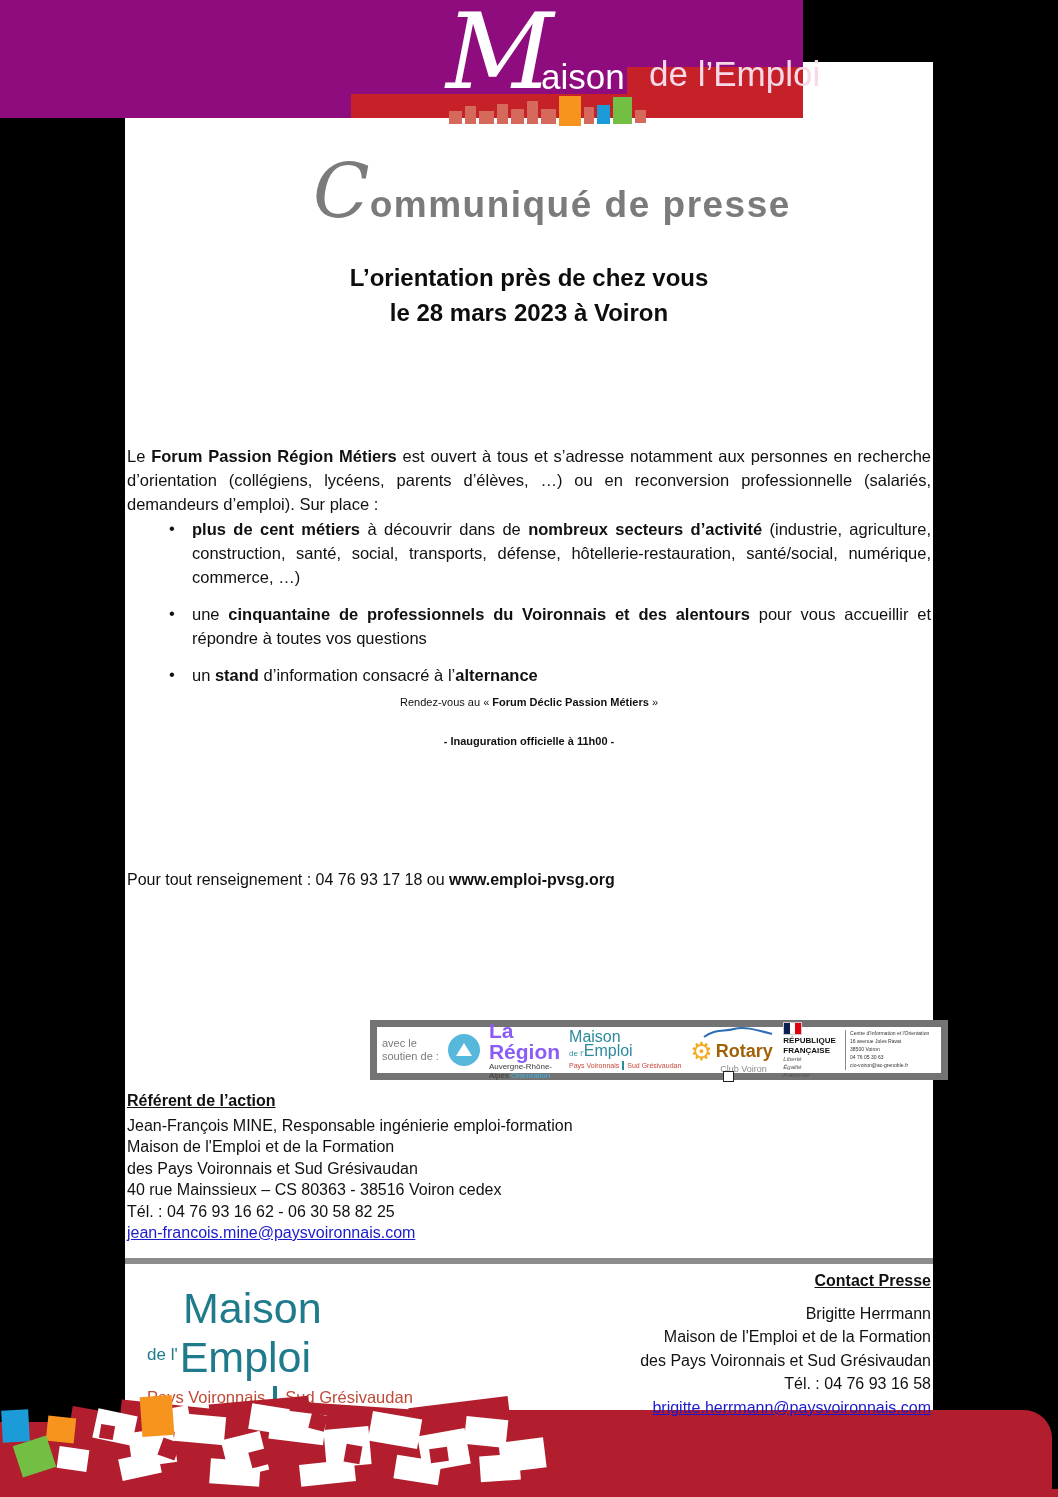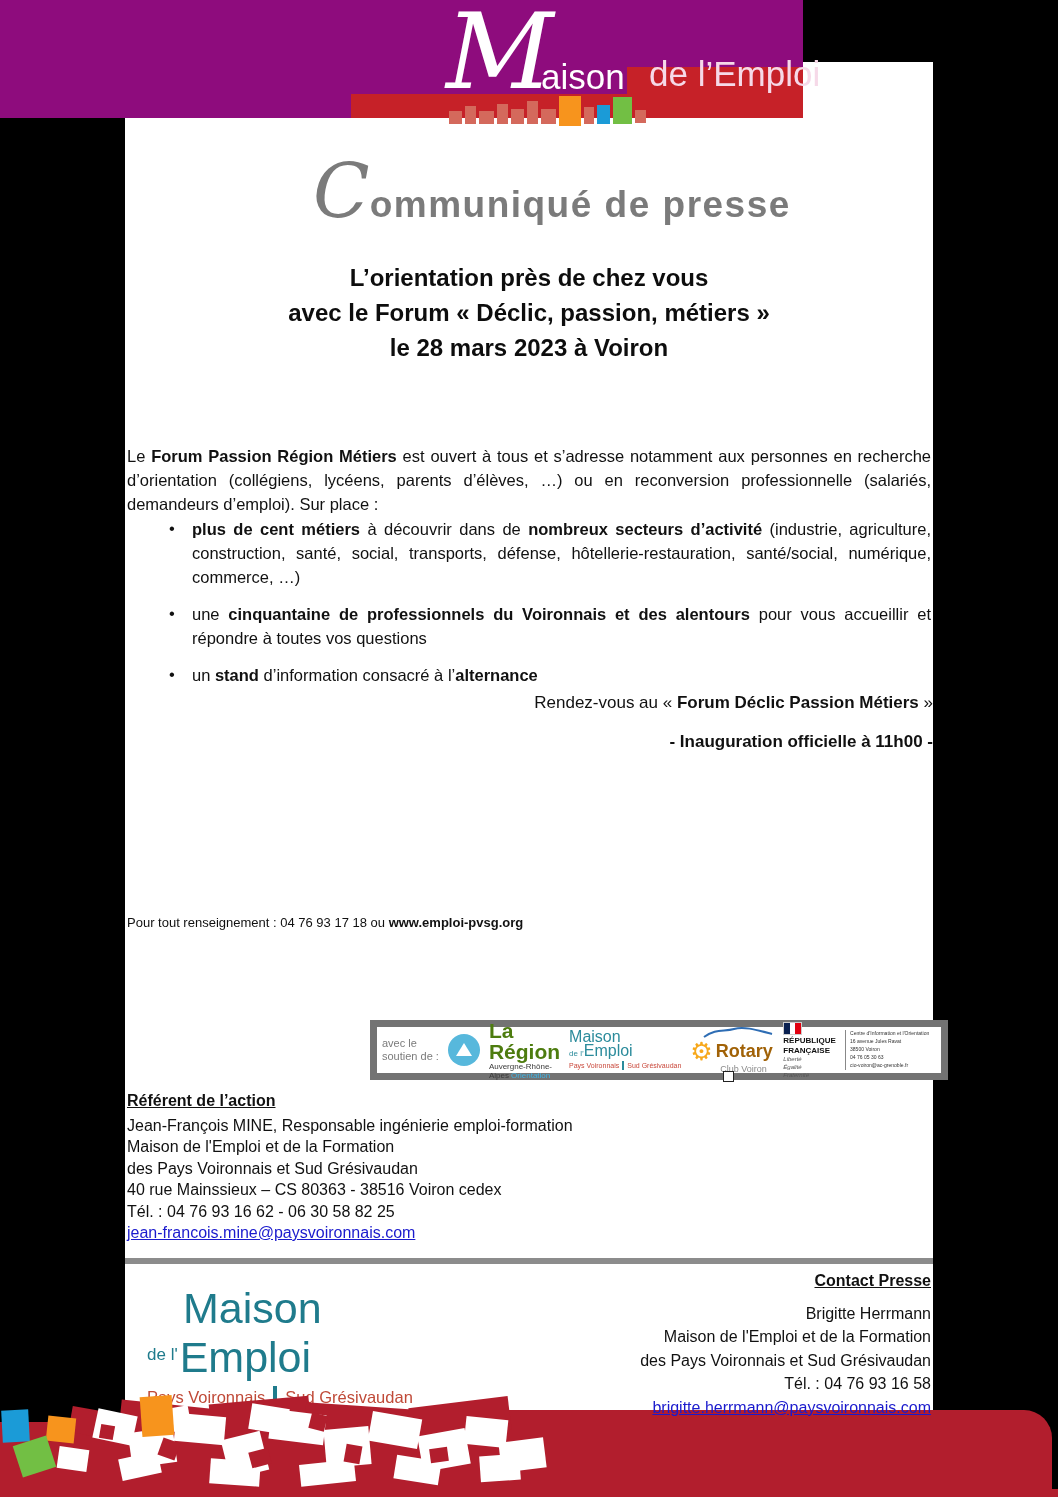"avec le Forum « Déclic," div { html: <div>avec le Forum « Déclic, passion, métiers »</div> -> none }
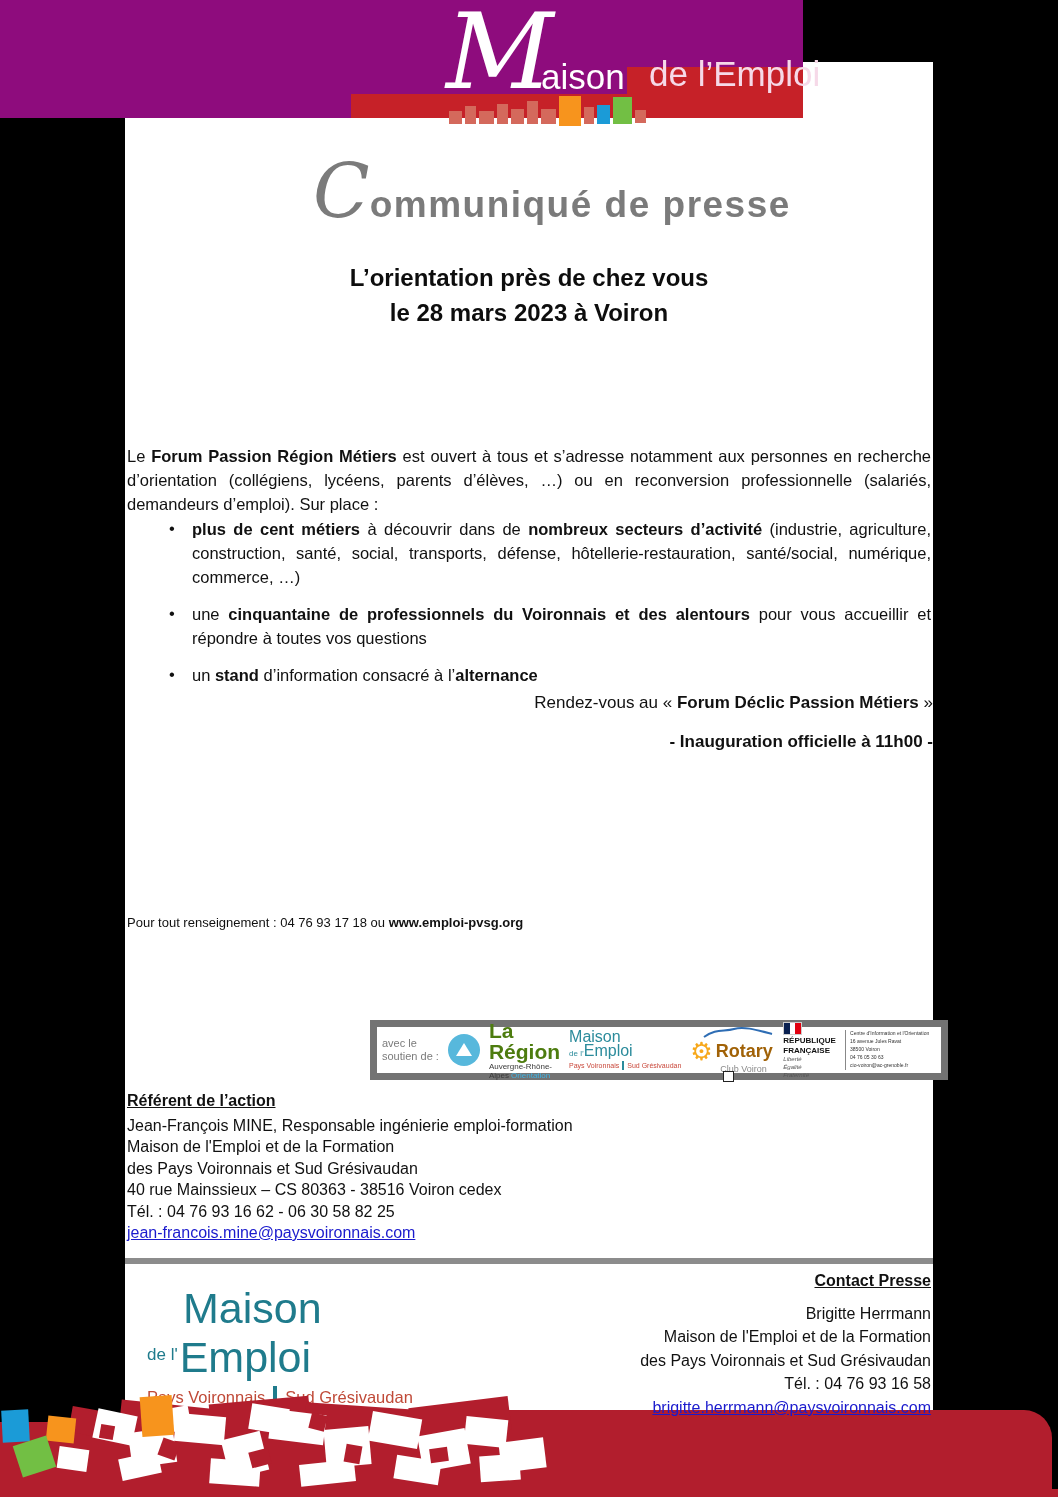"Rendez-vous au « Forum Déclic" #rendezvous { font-size: 17px -> 11px; text-align: right -> center }
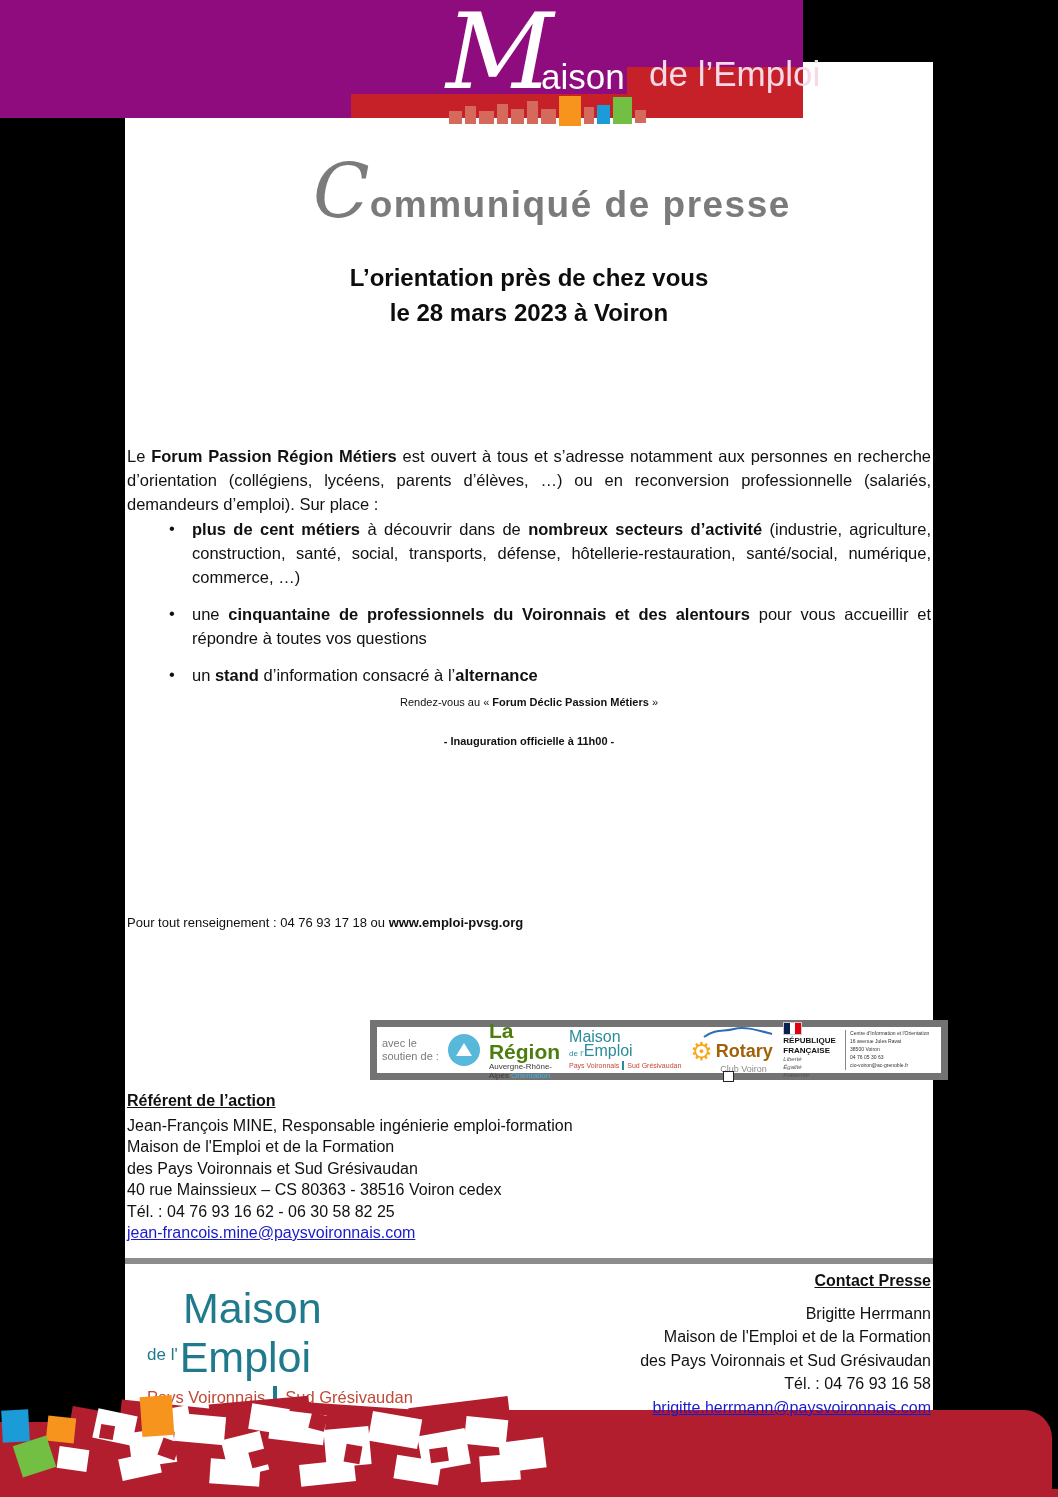"Pour tout renseignement : 04" #info-line { font-size: 13px -> 16px; margin-top: 44px -> none }
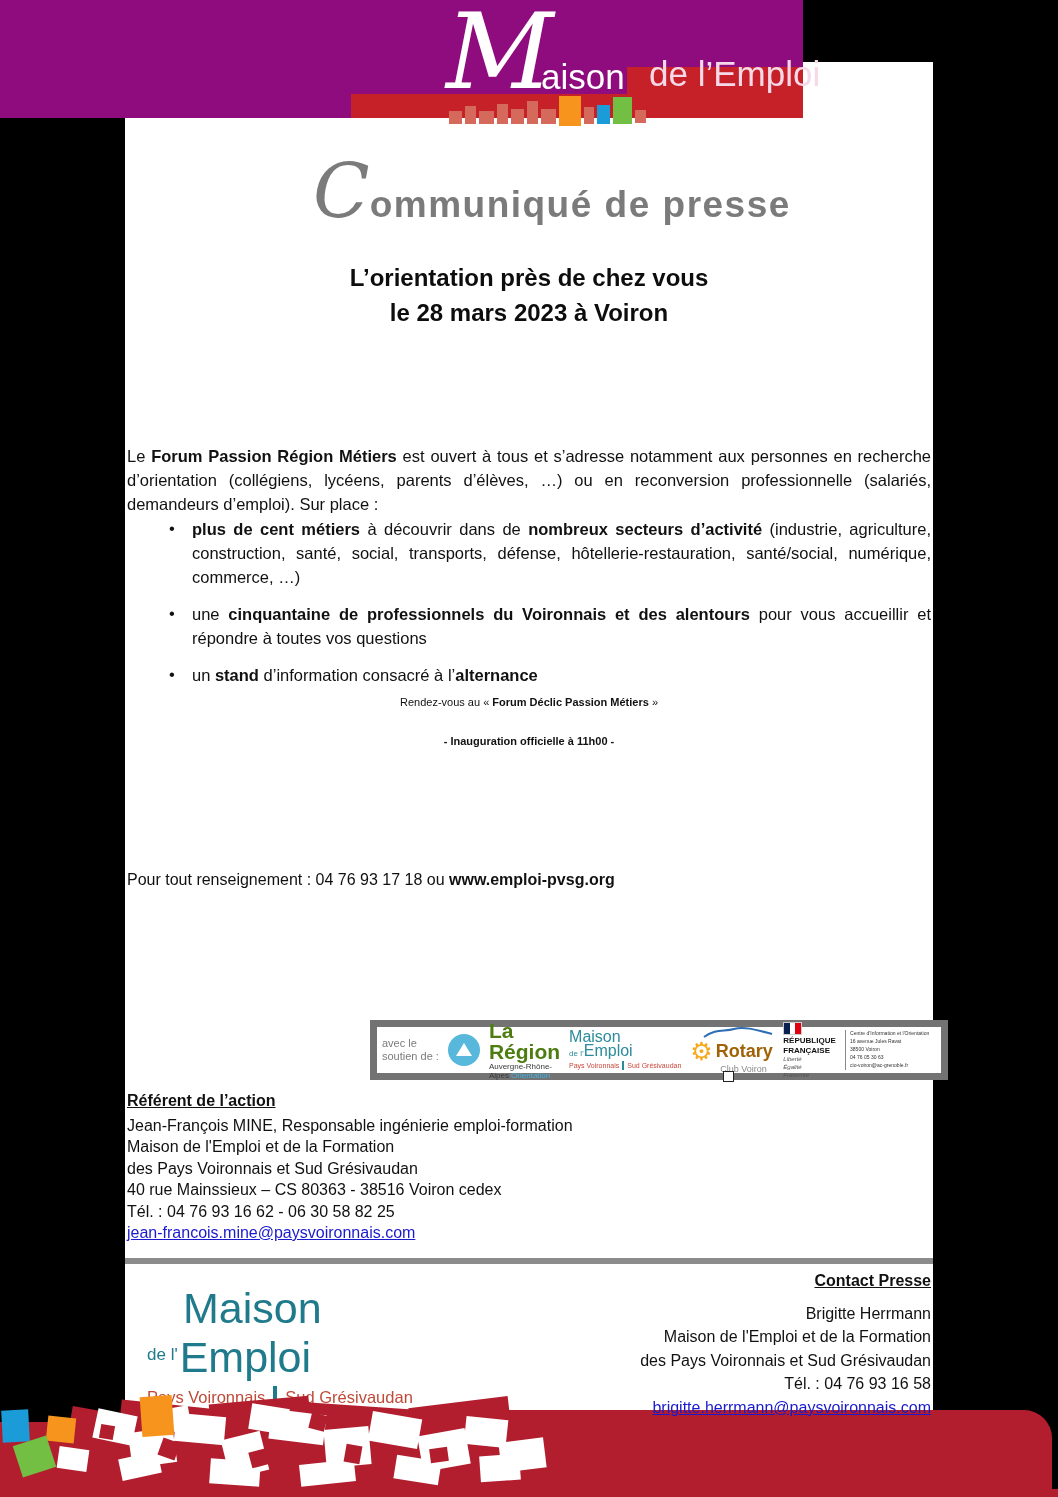"La Région" .region-text .name { color: #4d7c0f -> #8b5cf6 }
